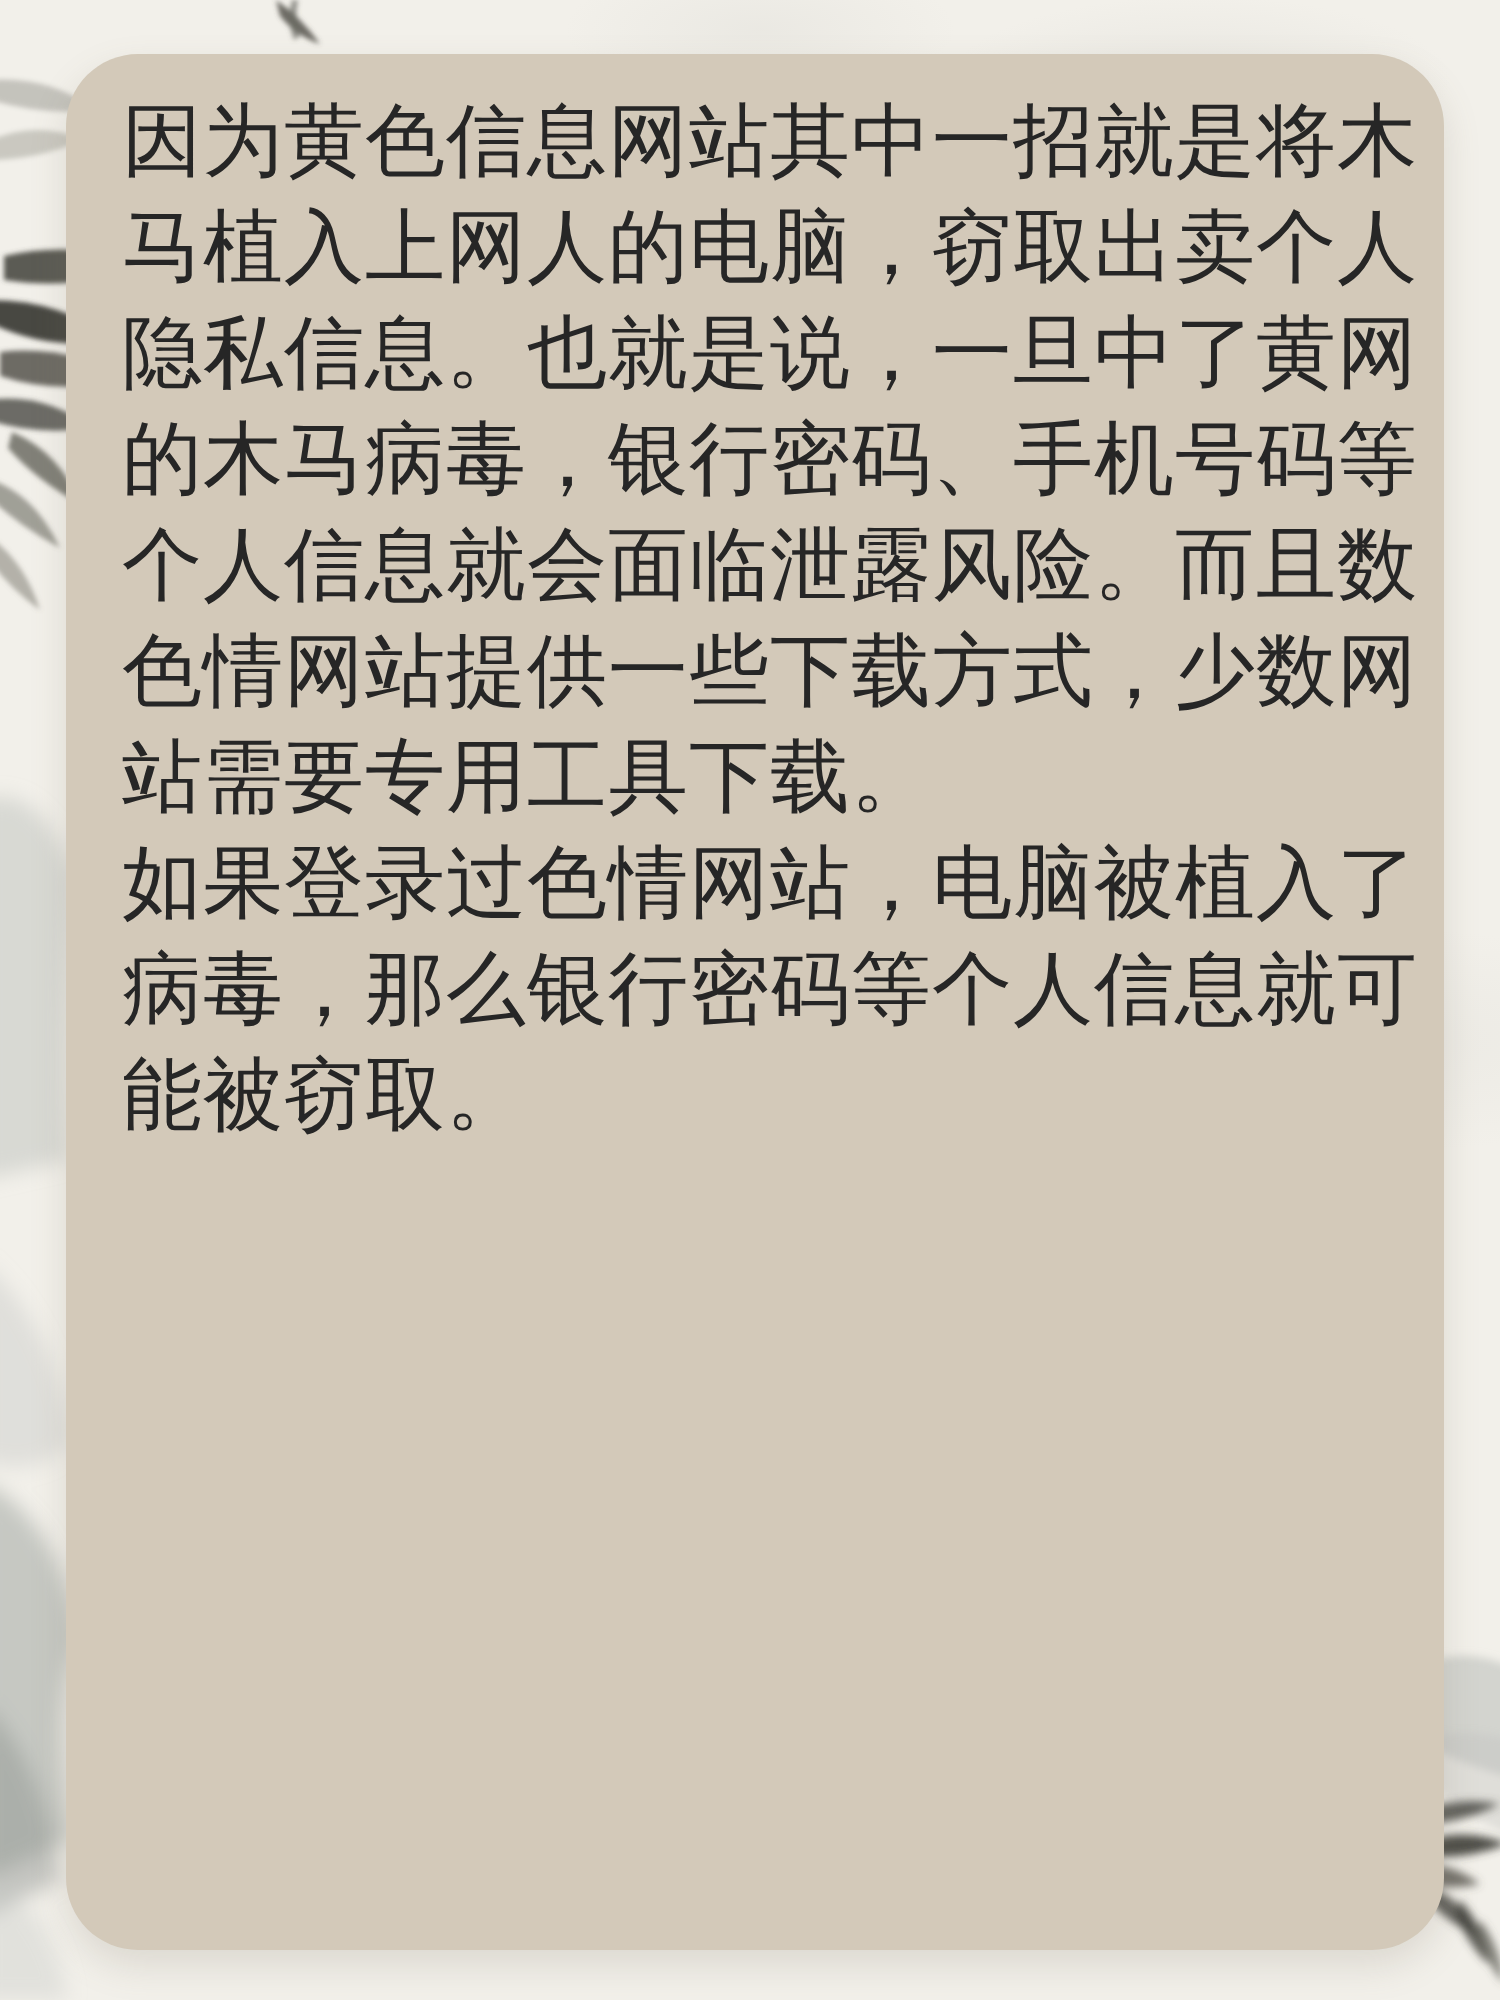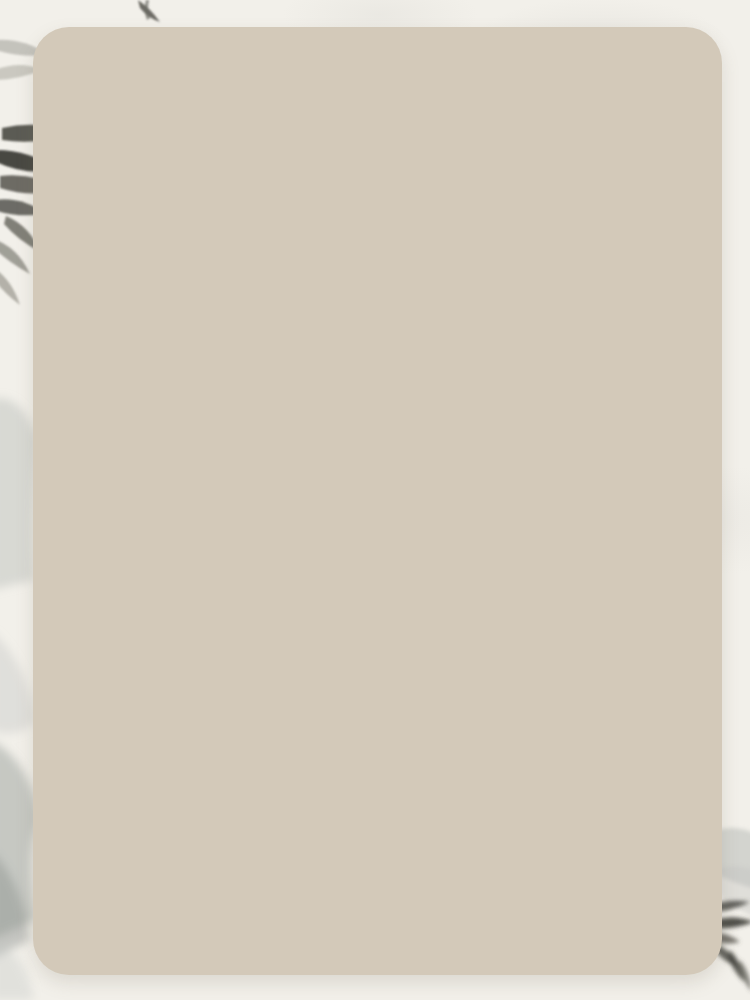"因为黄色信息网站其中一招就是将木马植入上网人的电脑，窃取出卖个人隐私信息。也就是" p { html: none -> <p>因为黄色信息网站其中一招就是将木马植入上网人的电脑，窃取出卖个人隐私信息。也就是说，一旦中了黄网的木马病毒，银行密码、手机号码等个人信息就会面临泄露风险。而且数色情网站提供一些下载方式，少数网站需要专用工具下载。</p> }
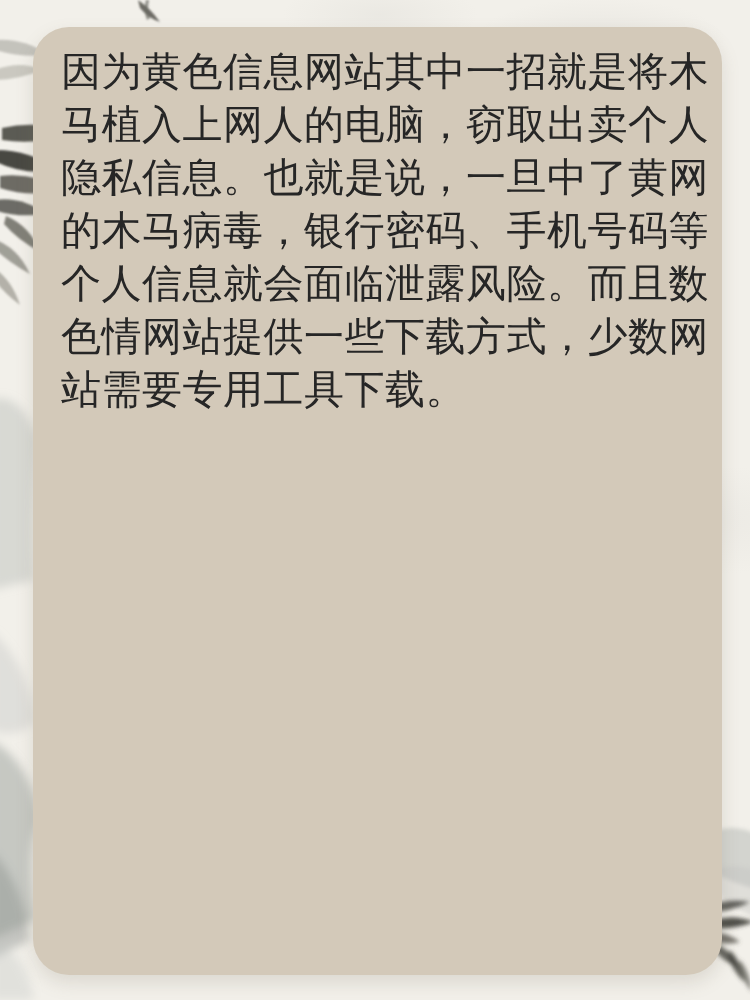"如果登录过色情网站，电脑被植入了病毒，那么银行密码等个人信息就可能被窃取。" p { html: none -> <p>如果登录过色情网站，电脑被植入了病毒，那么银行密码等个人信息就可能被窃取。</p> }
